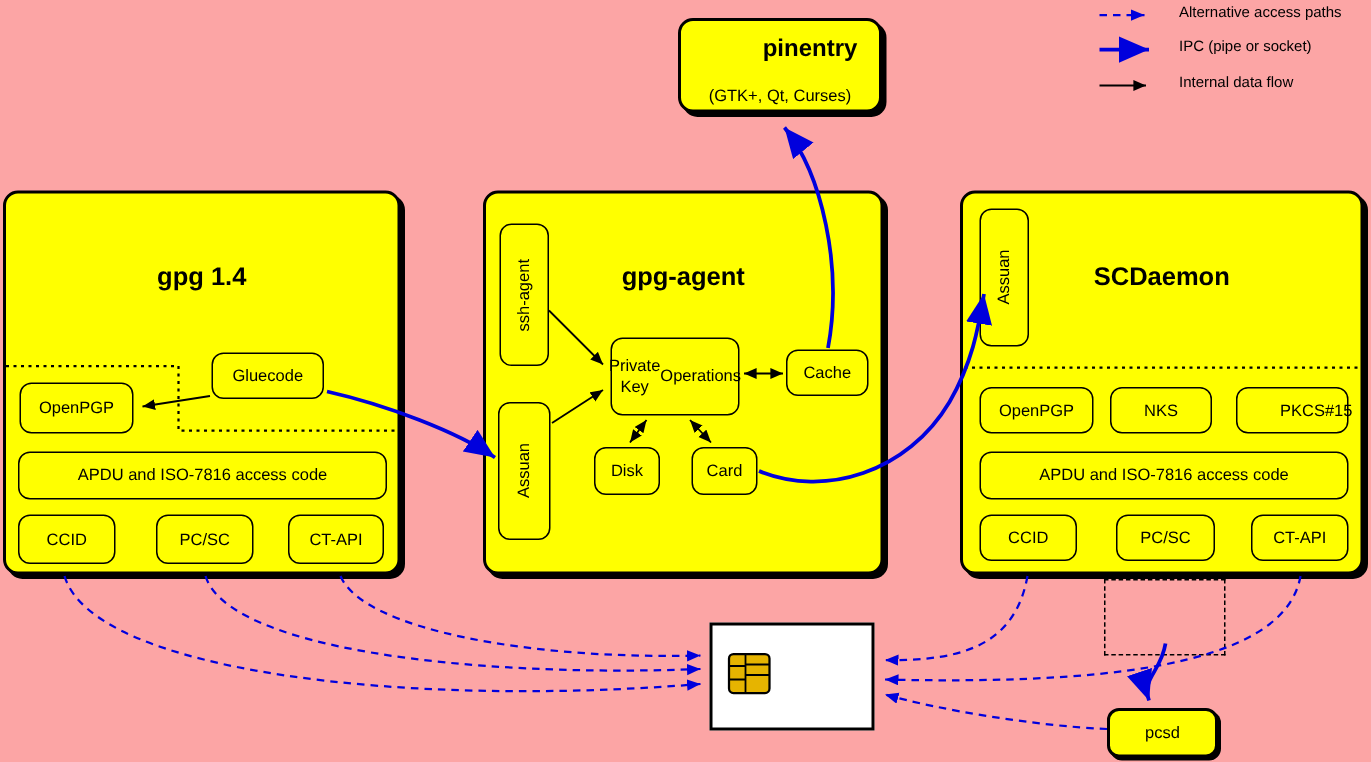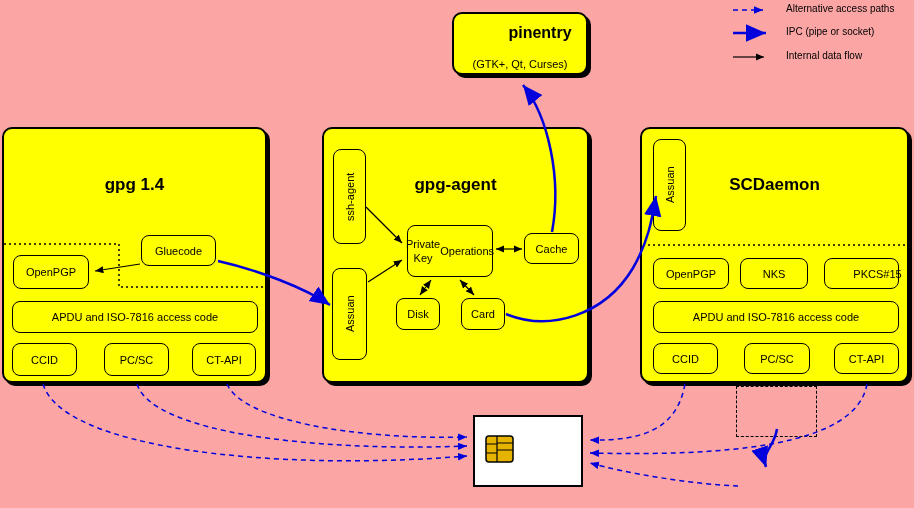"pcsd" div.sbox { html: none -> <div>pcsd</div> }
